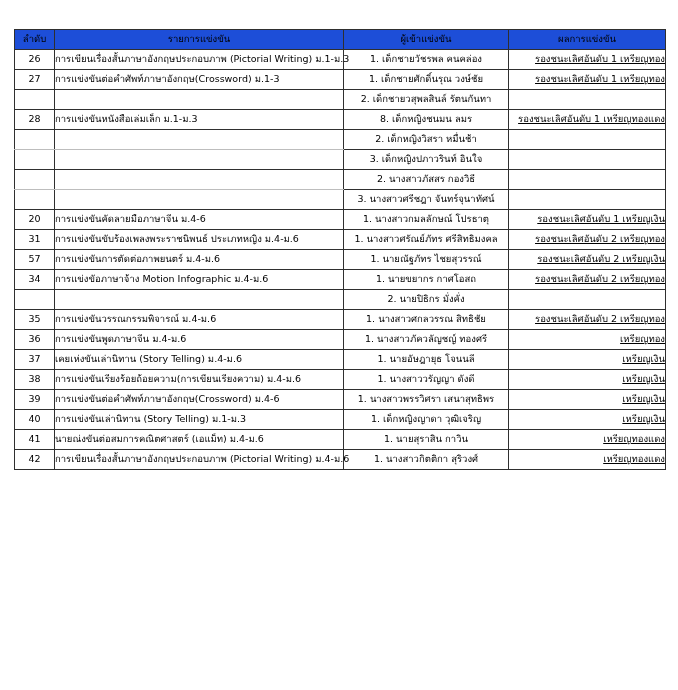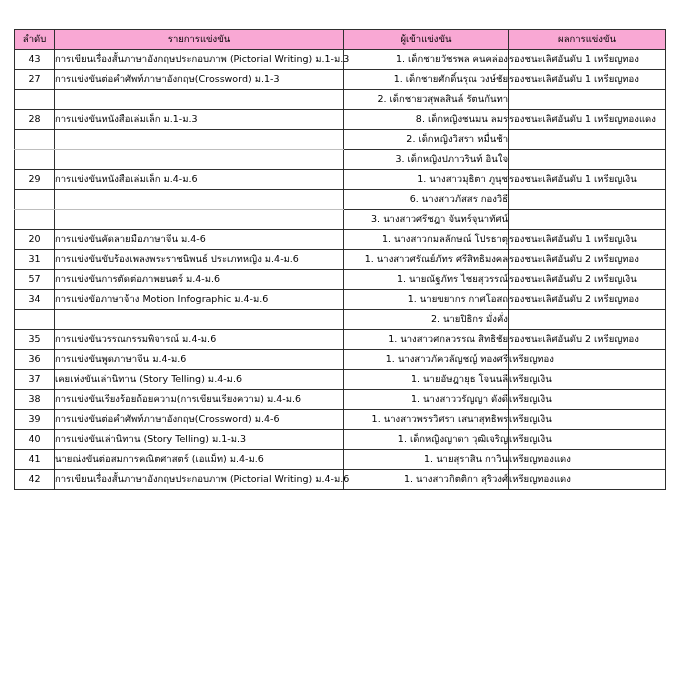"ลำดับ" table.results thead th { background: #f9a8d4 -> #1d4ed8 }
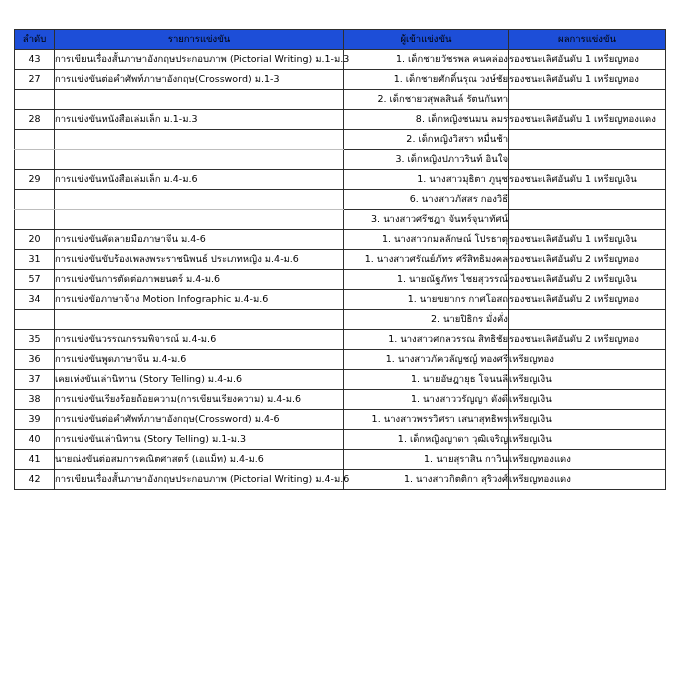"43" td.rank { text: 43 -> 26 }
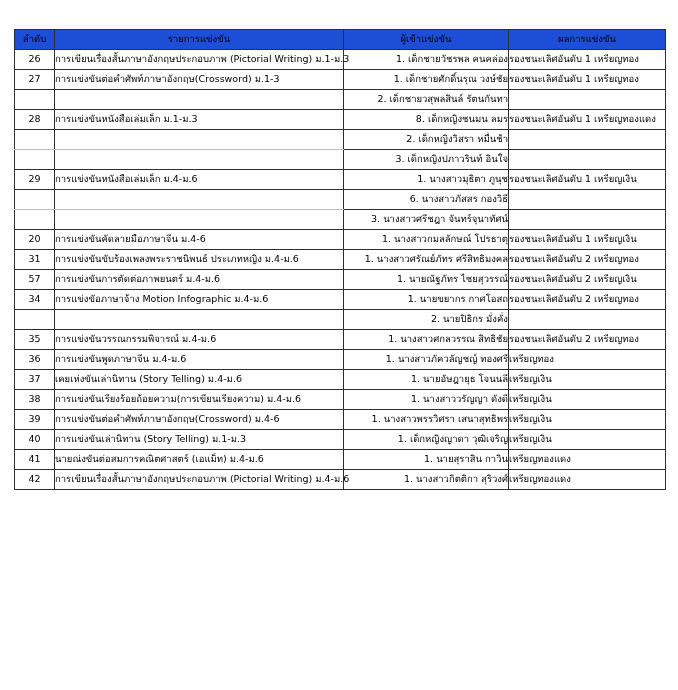"1. เด็กชายวัชรพล คนคล่อง" td.comp { text-align: right -> center }
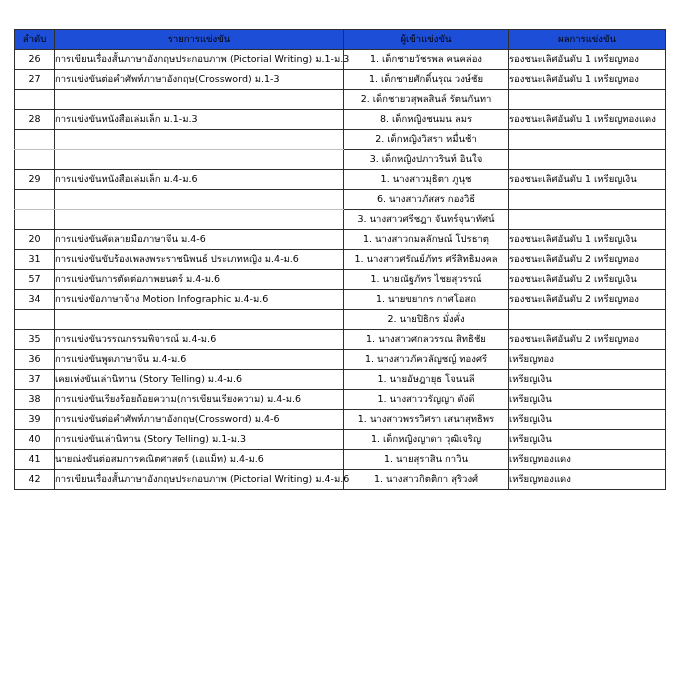"รองชนะเลิศอันดับ 1 เหรียญทอง" td.res { text-align: left -> right; text-decoration: none -> underline }
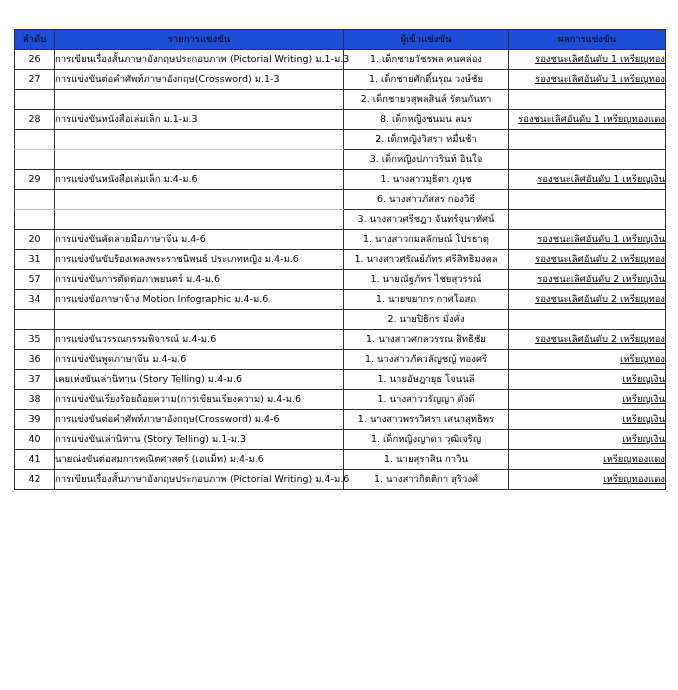"29" tr { html: <tr> <td>29</td> <td>การแข่งขันหนังสือเล่มเล็ก ม.4-ม.6</td> <td>1. นางสาวมุธิตา ภูนุช</td> <td>รองชนะเลิศอันดับ 1 เหรียญเงิน</td> </tr> -> none }
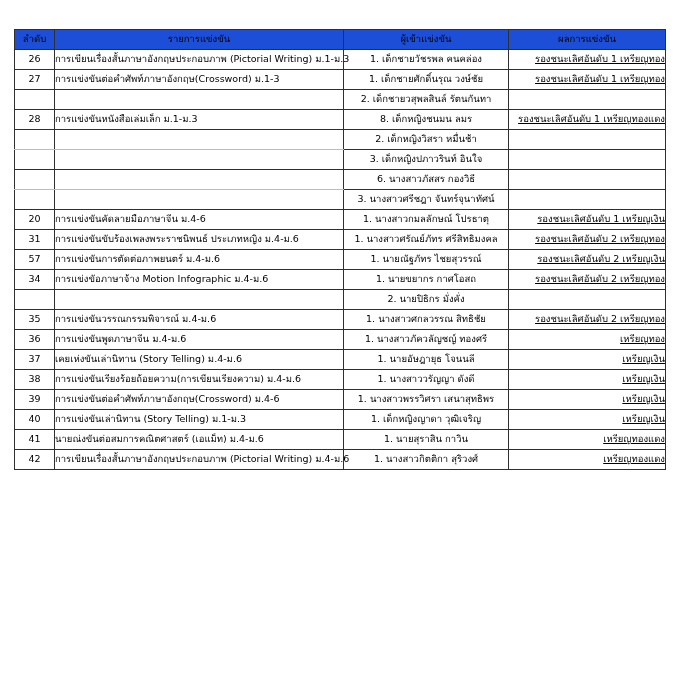"6. นางสาวภัสสร กองวิธี" td.comp { text: 6 -> 2 }
